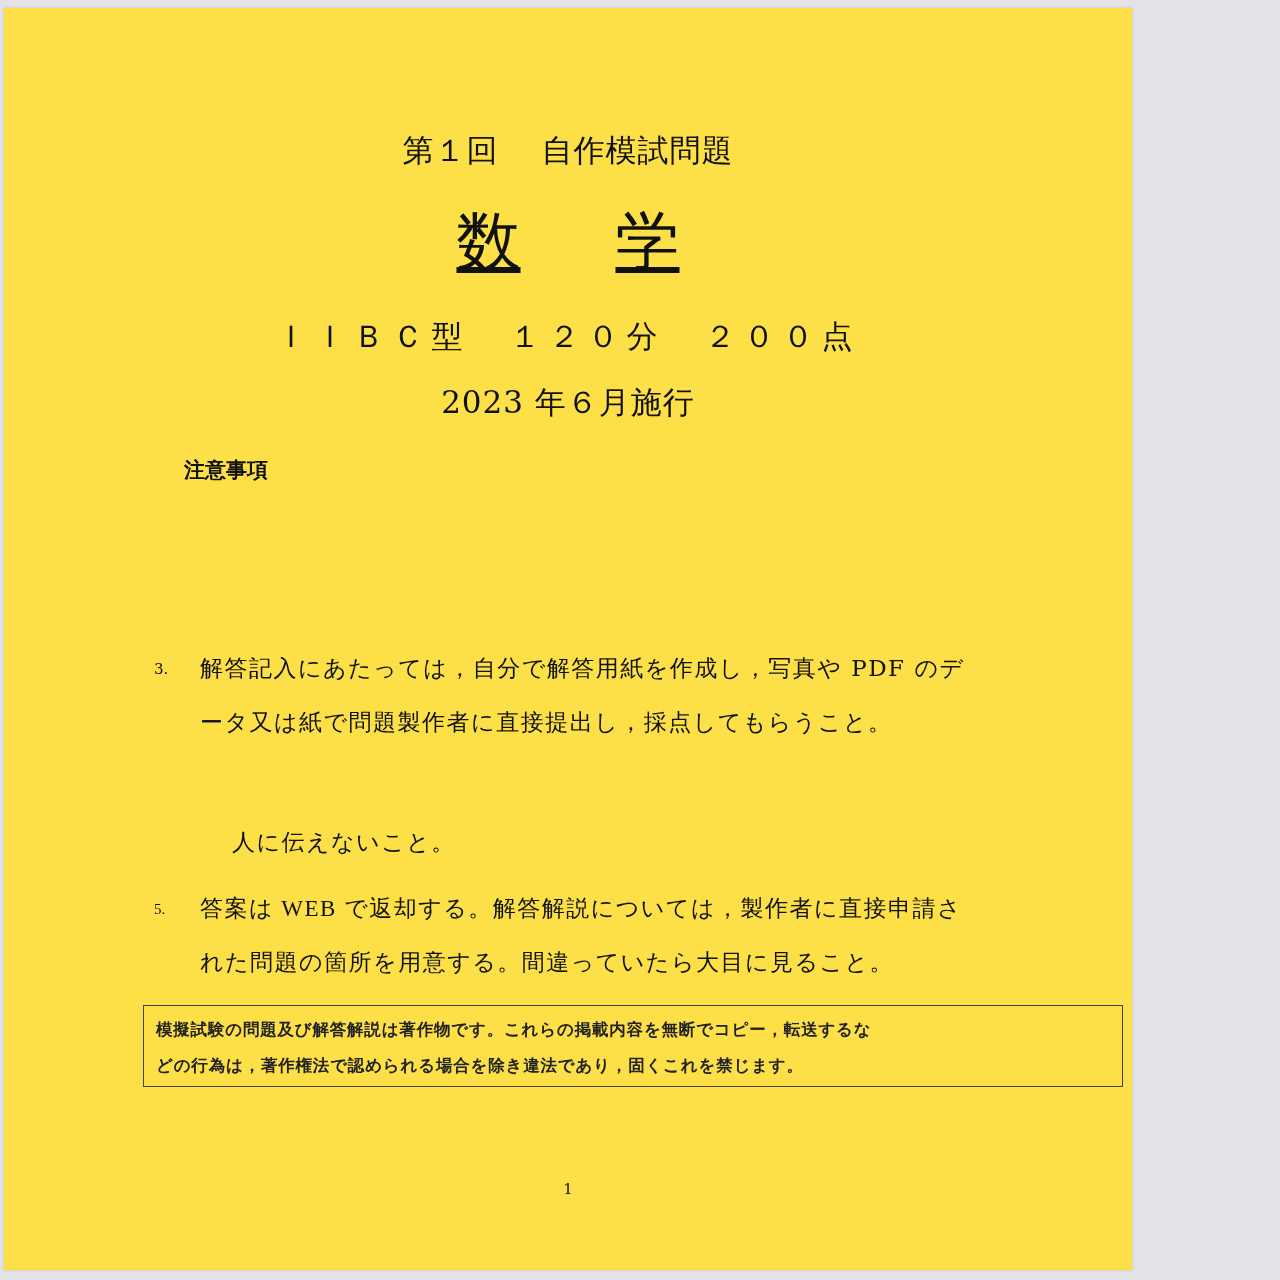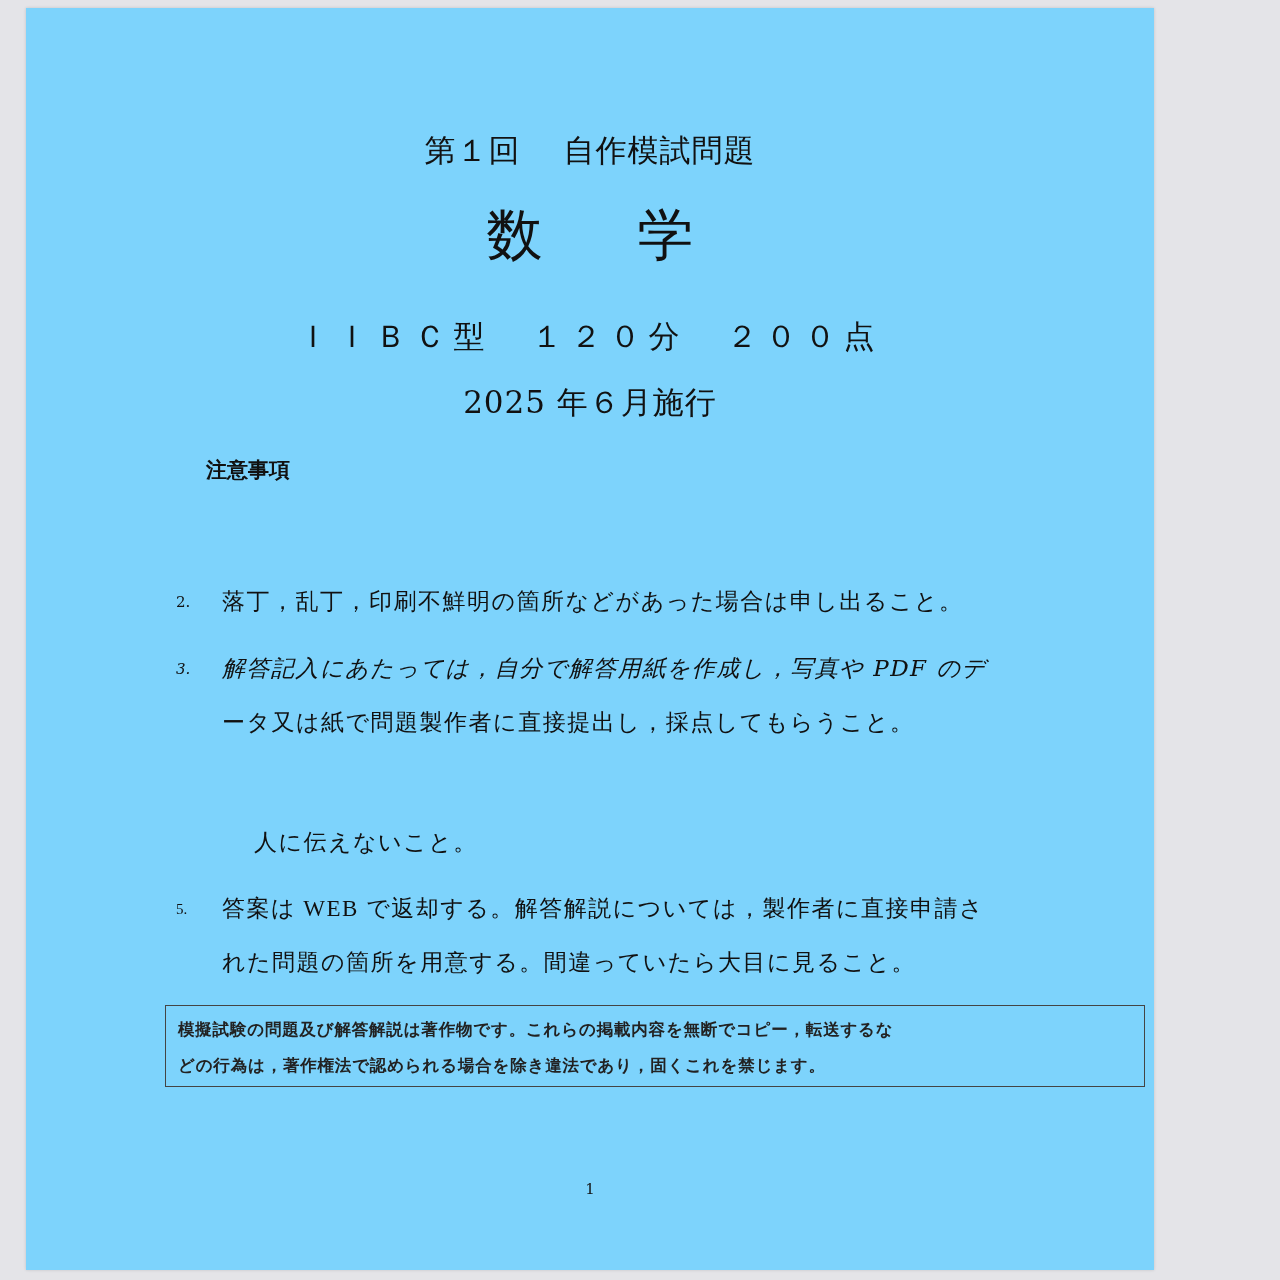"第１回 自作模試問題" .page { background: #7dd3fc -> #fde047; left: 26px -> 4px }
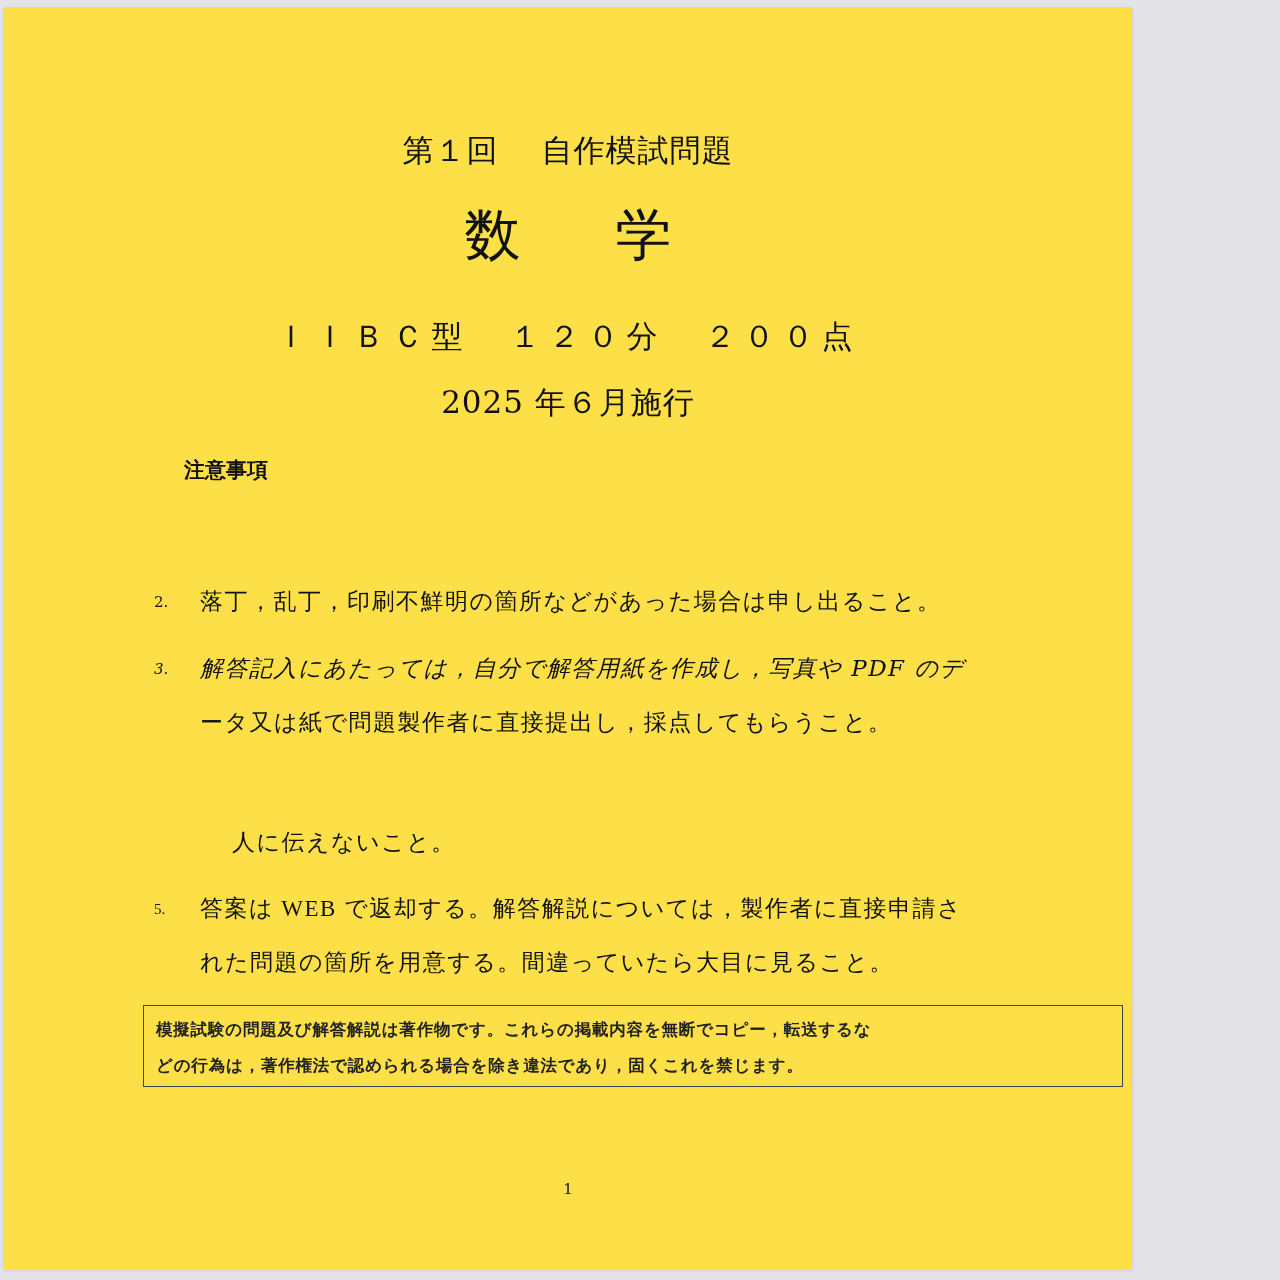"数 学" .subject { font-size: 56px -> 64px; text-decoration: none -> underline }
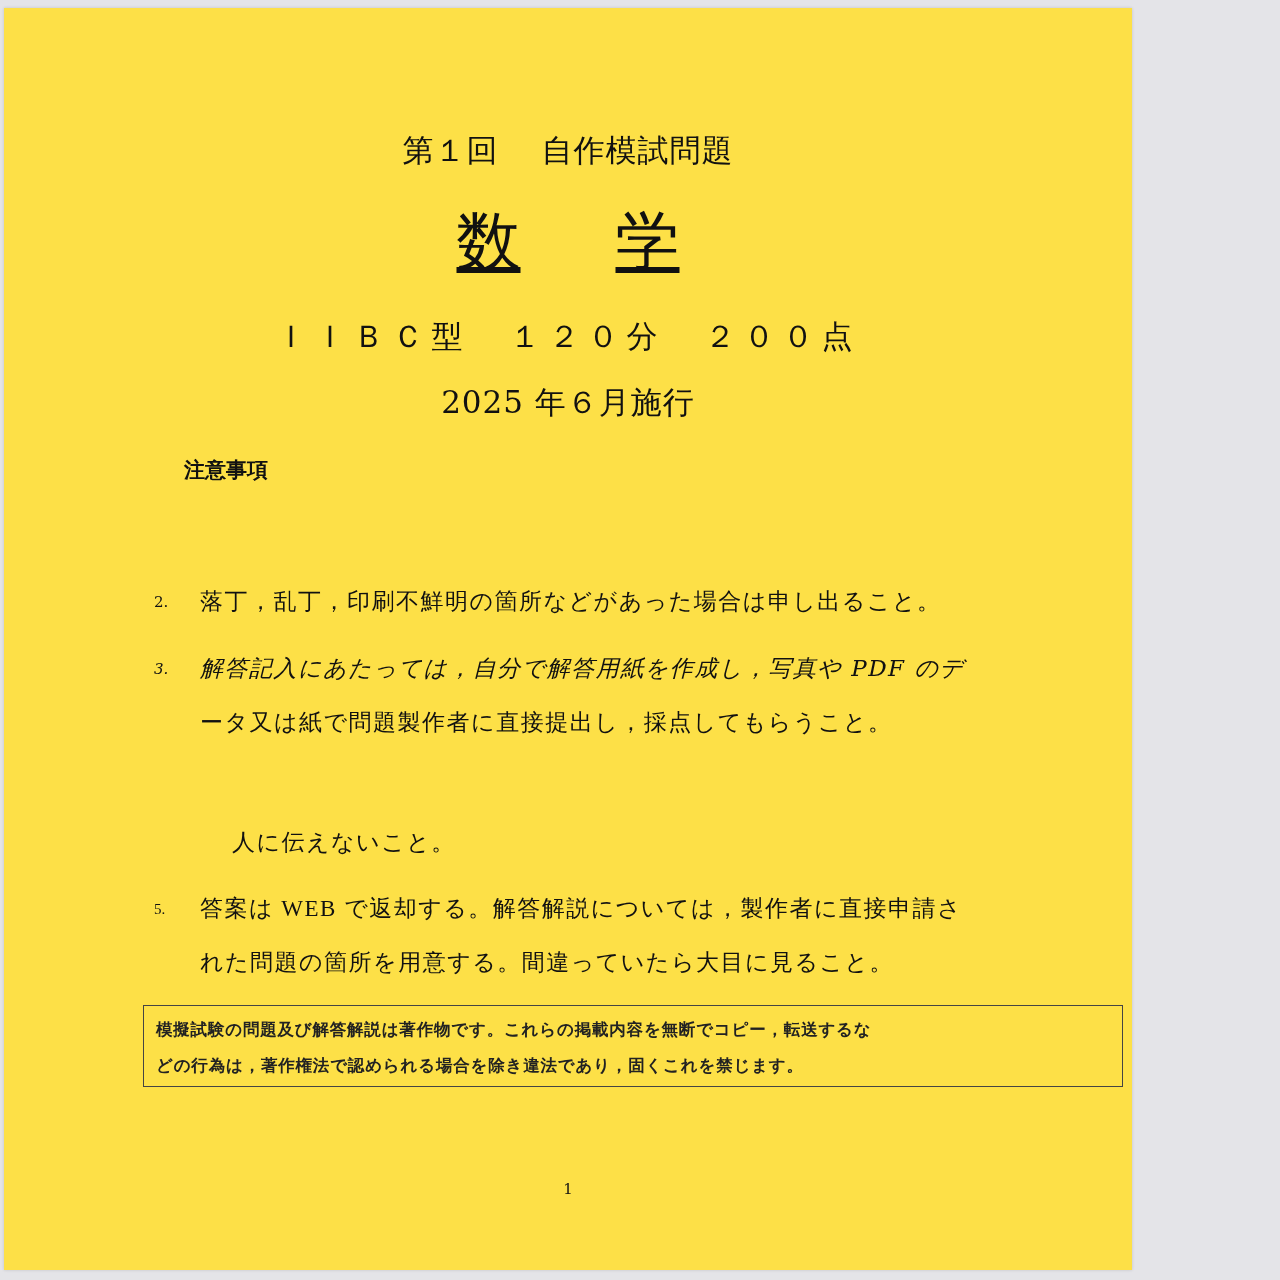"2025 年６月施行" div.abs { text: 2025 -> 2023 }
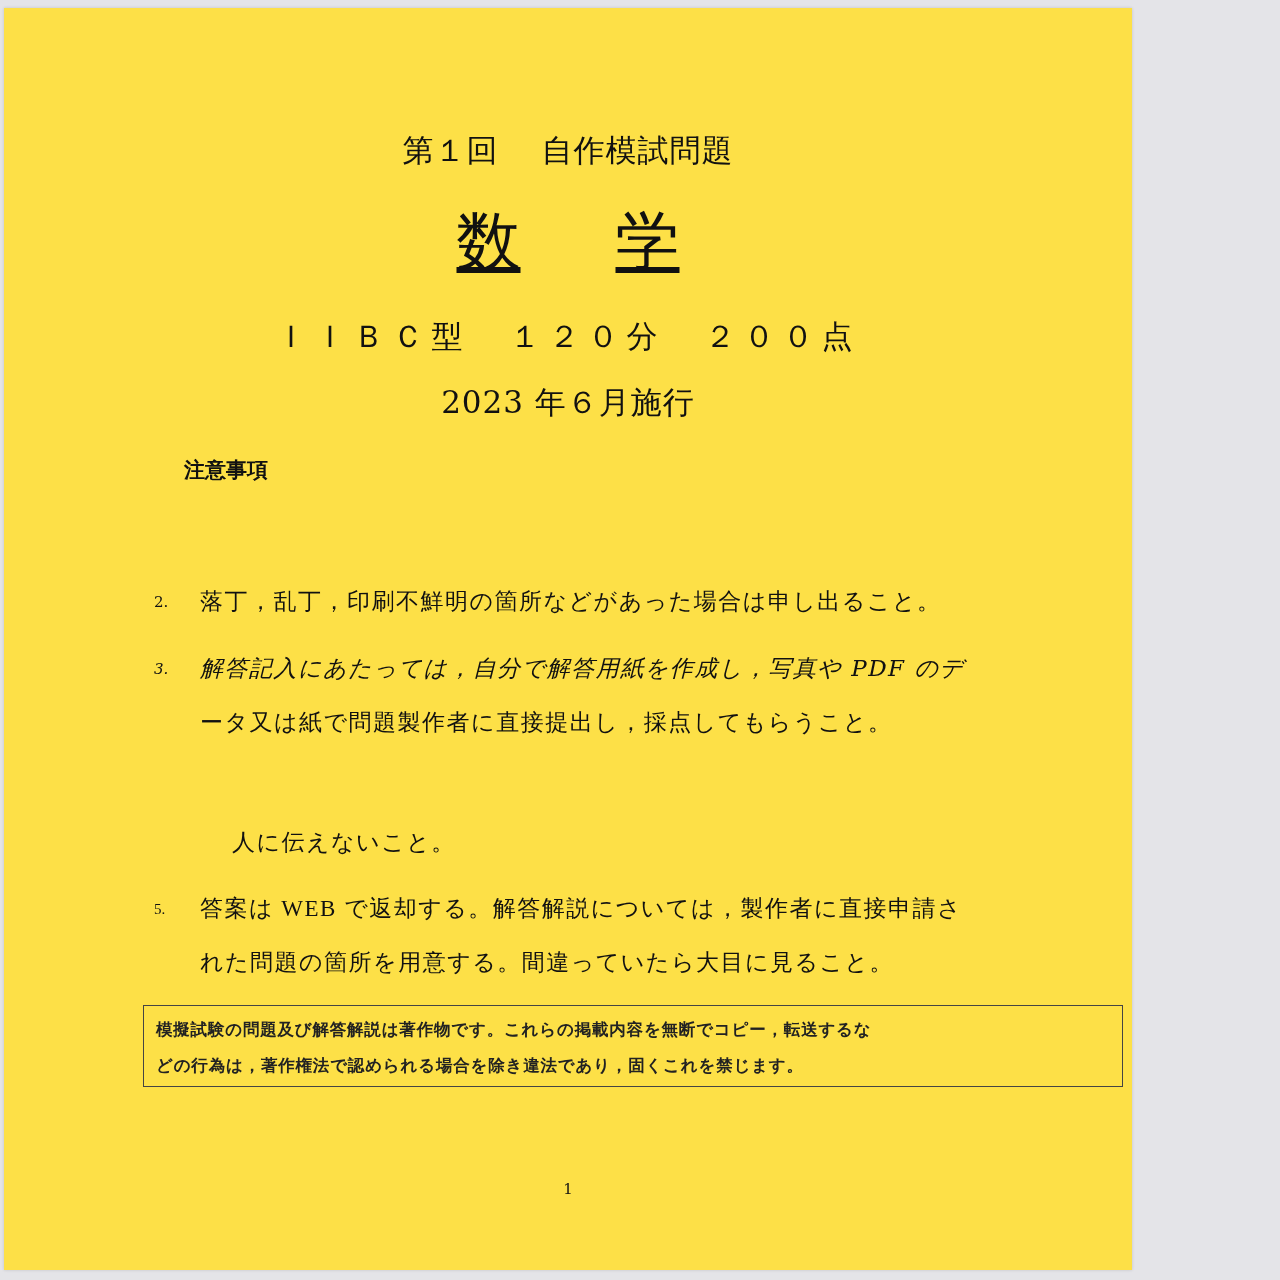"2. 落丁，乱丁，印刷不鮮明の箇所などがあった場合は申し出ること。" div.abs { html: <div> <span>2.</span><span>落丁，乱丁，印刷不鮮明の箇所などがあった場合は申し出ること。</span> </div> -> none }
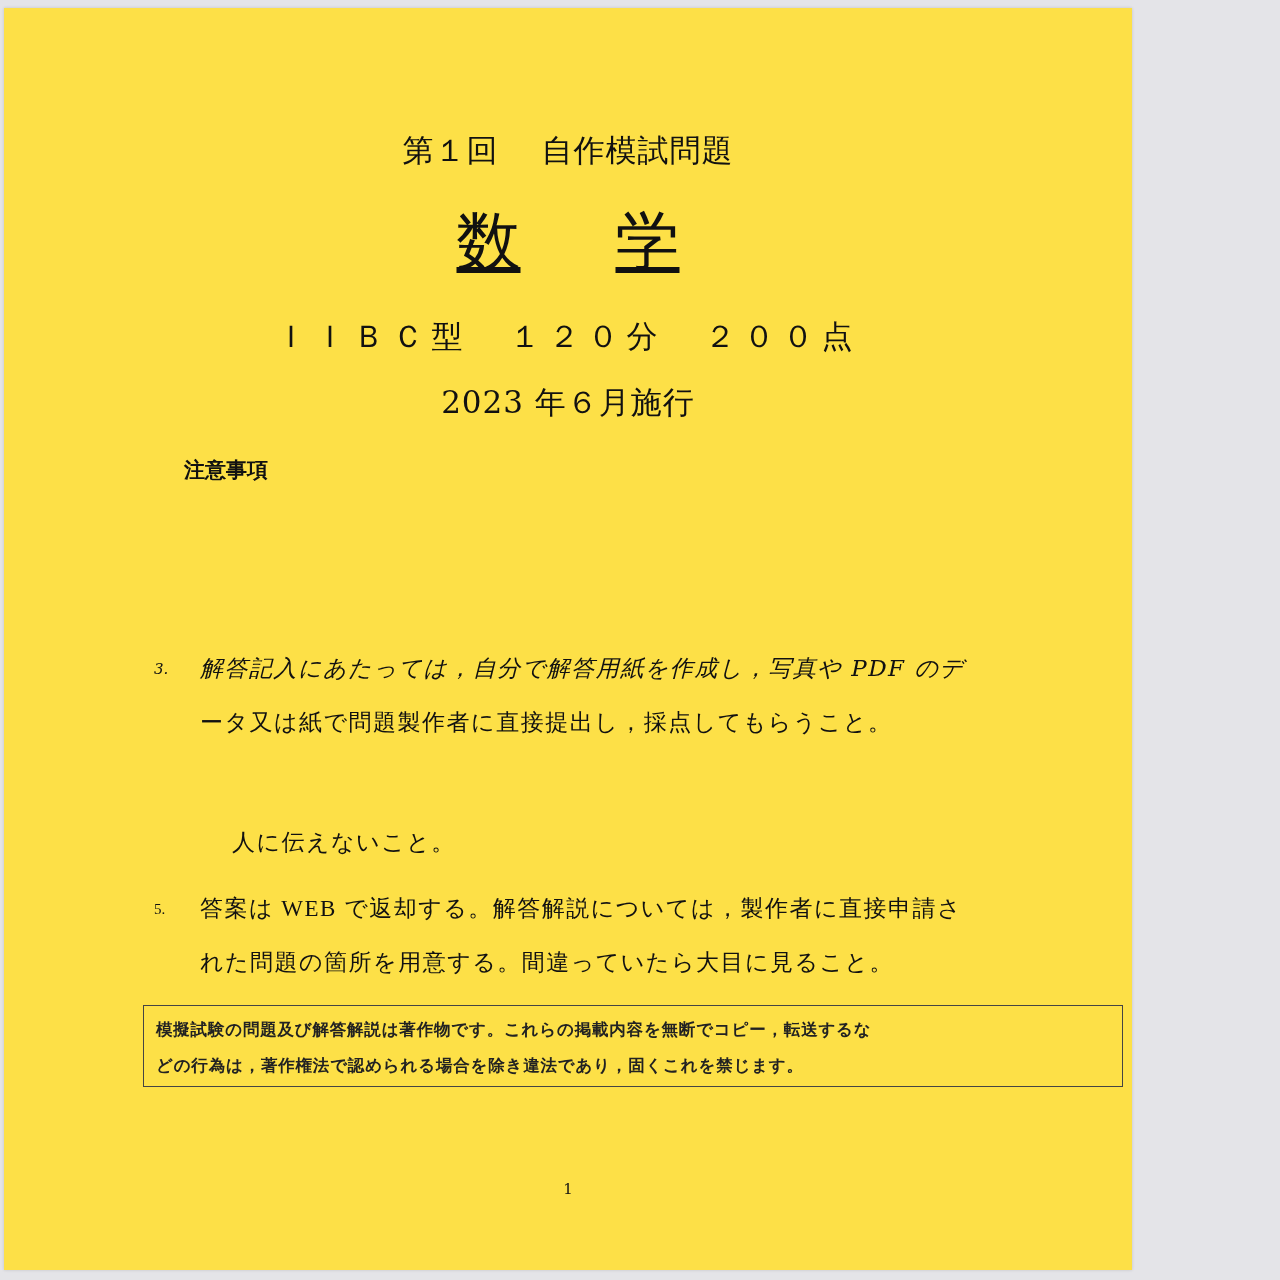"3. 解答記入にあたっては，自分で解答用紙を作成し，写真や PDF のデ" div.abs { font-style: italic -> none }
